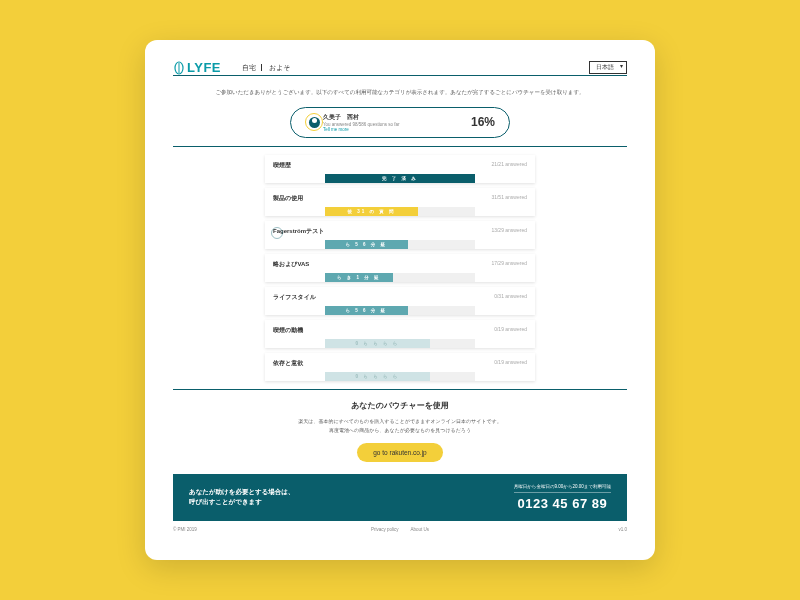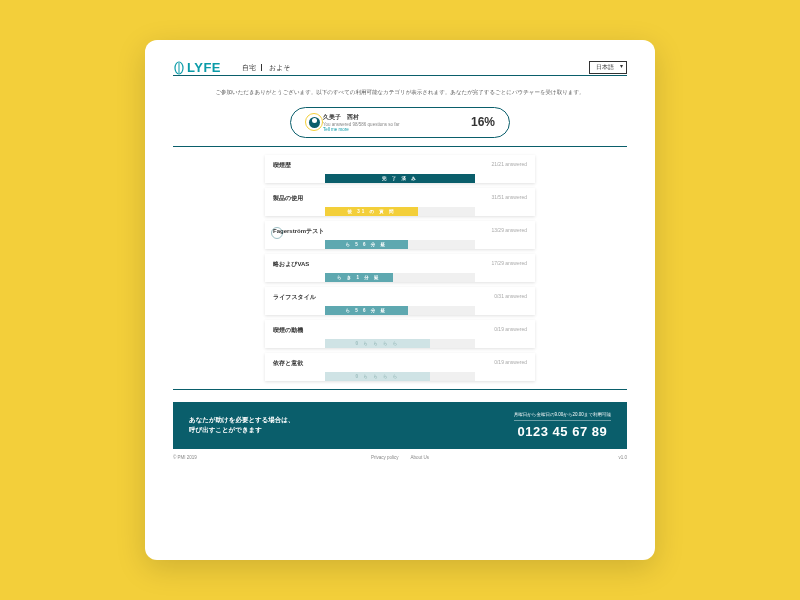"あなたのバウチャーを使用" div.voucher { html: none -> <div> <h3>あなたのバウチャーを使用</h3> <p>楽天は、基本的にすべてのものを購入することができますオンライン日本のサイトです。</p> <p>再度電池への商品から、あなたが必要なものを見つけるだろう</p> <div>go to rakuten.co.jp</div> </div> }
